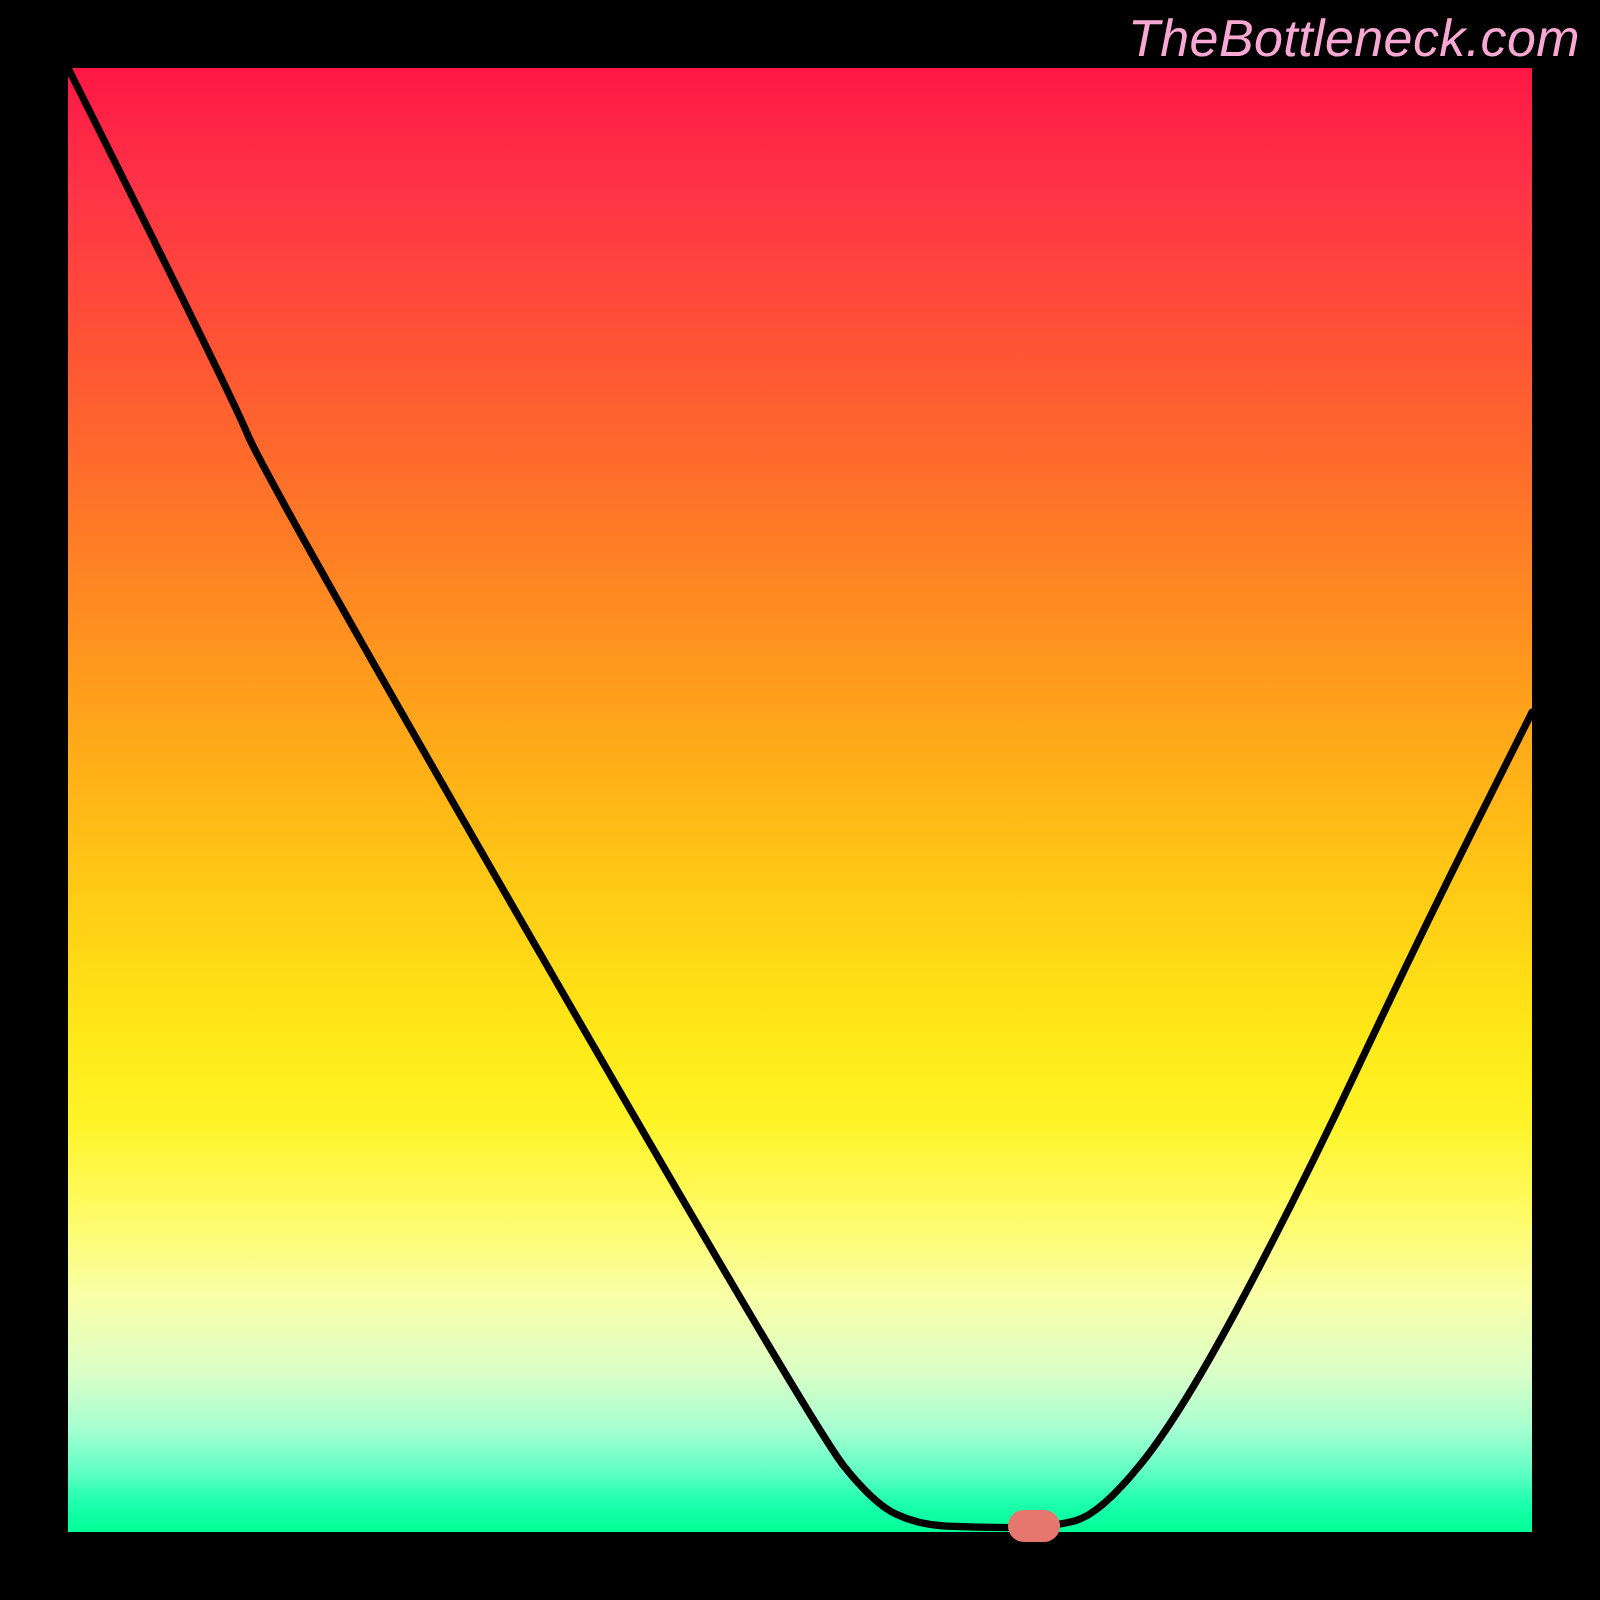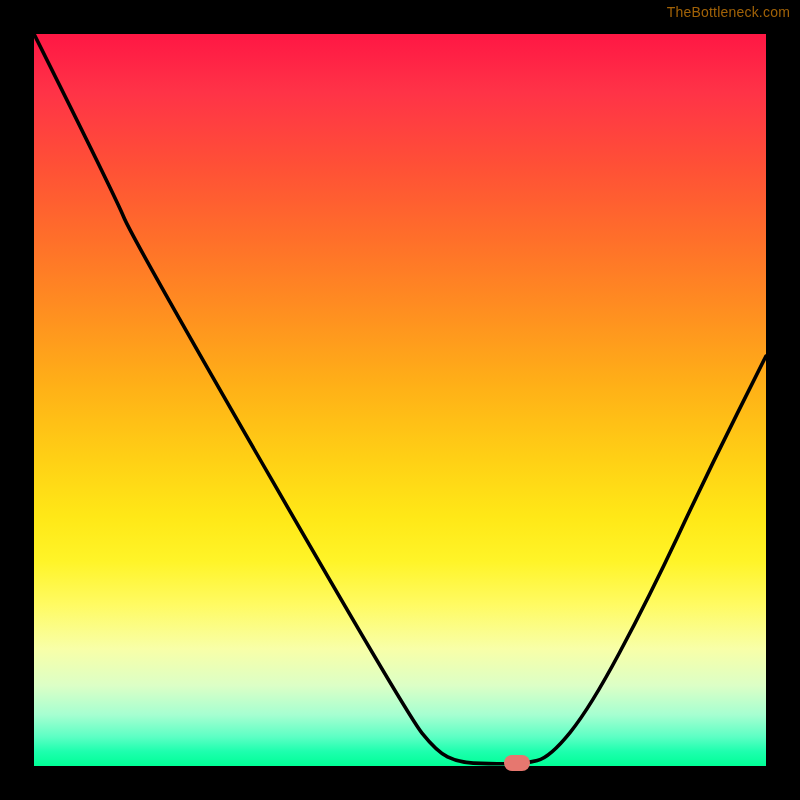"TheBottleneck.com" .watermark { color: #a16207 -> #f9a8d4; font-size: 14px -> 26px; font-style: none -> italic }
